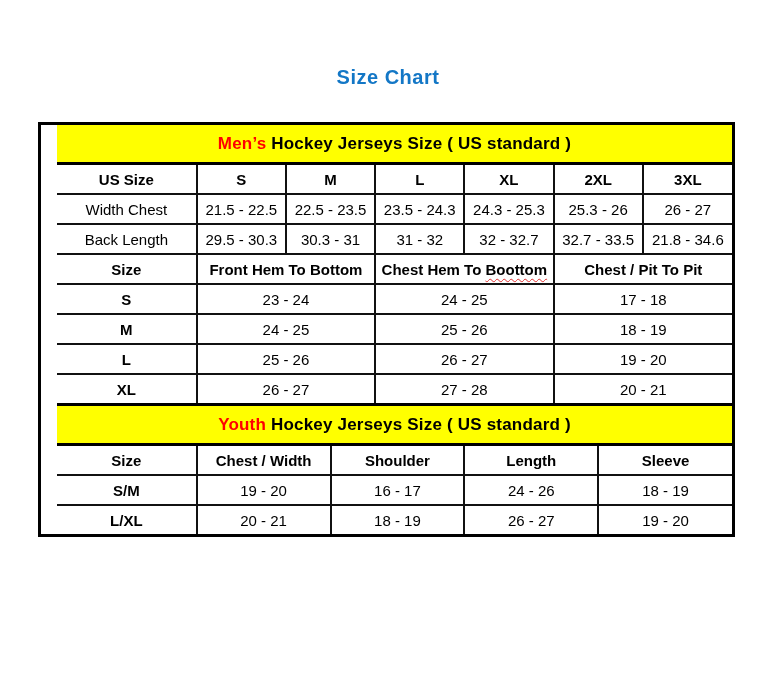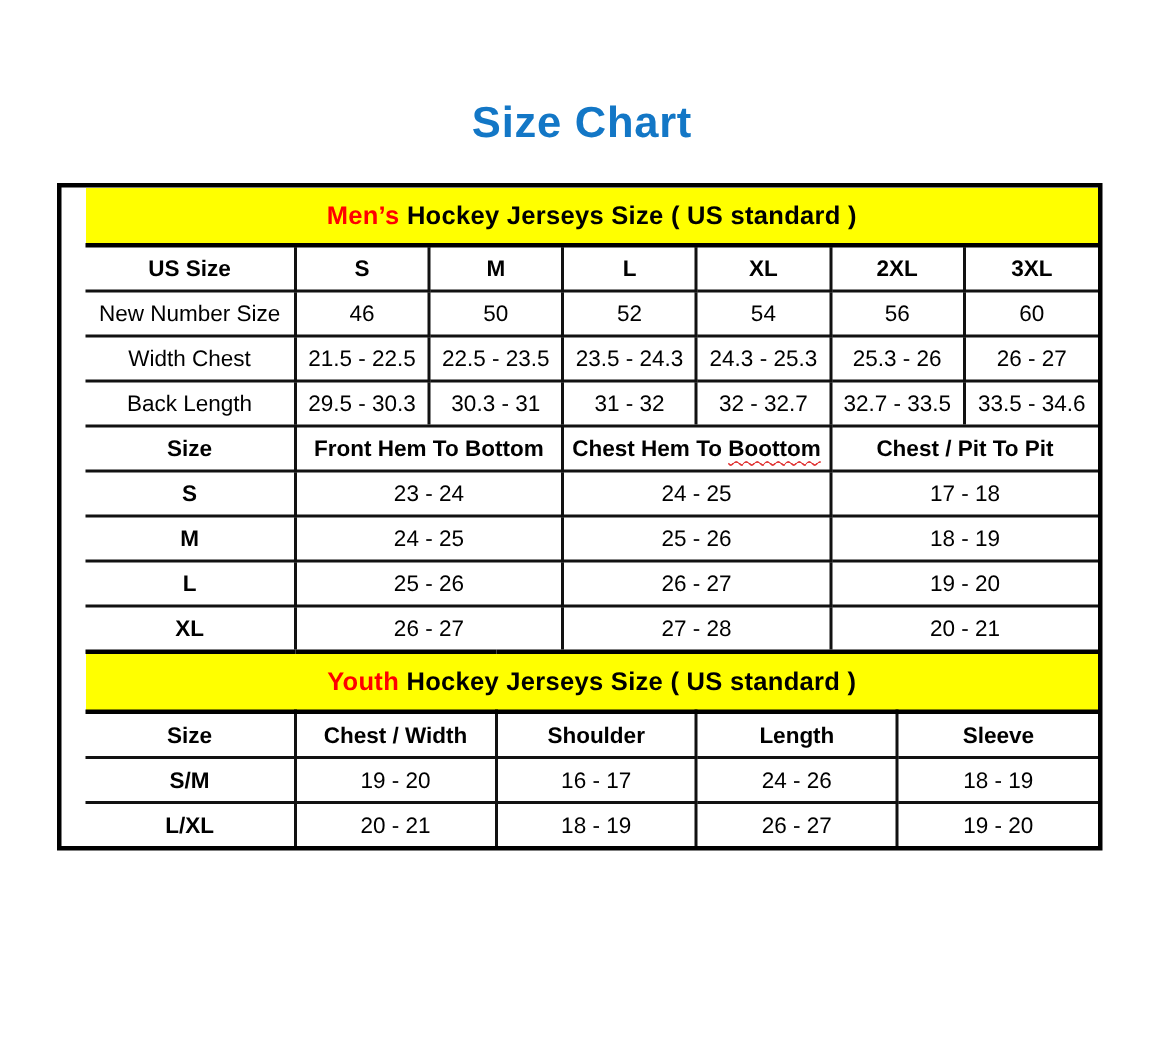"Size Chart" .page-title { font-size: 29px -> 20px }
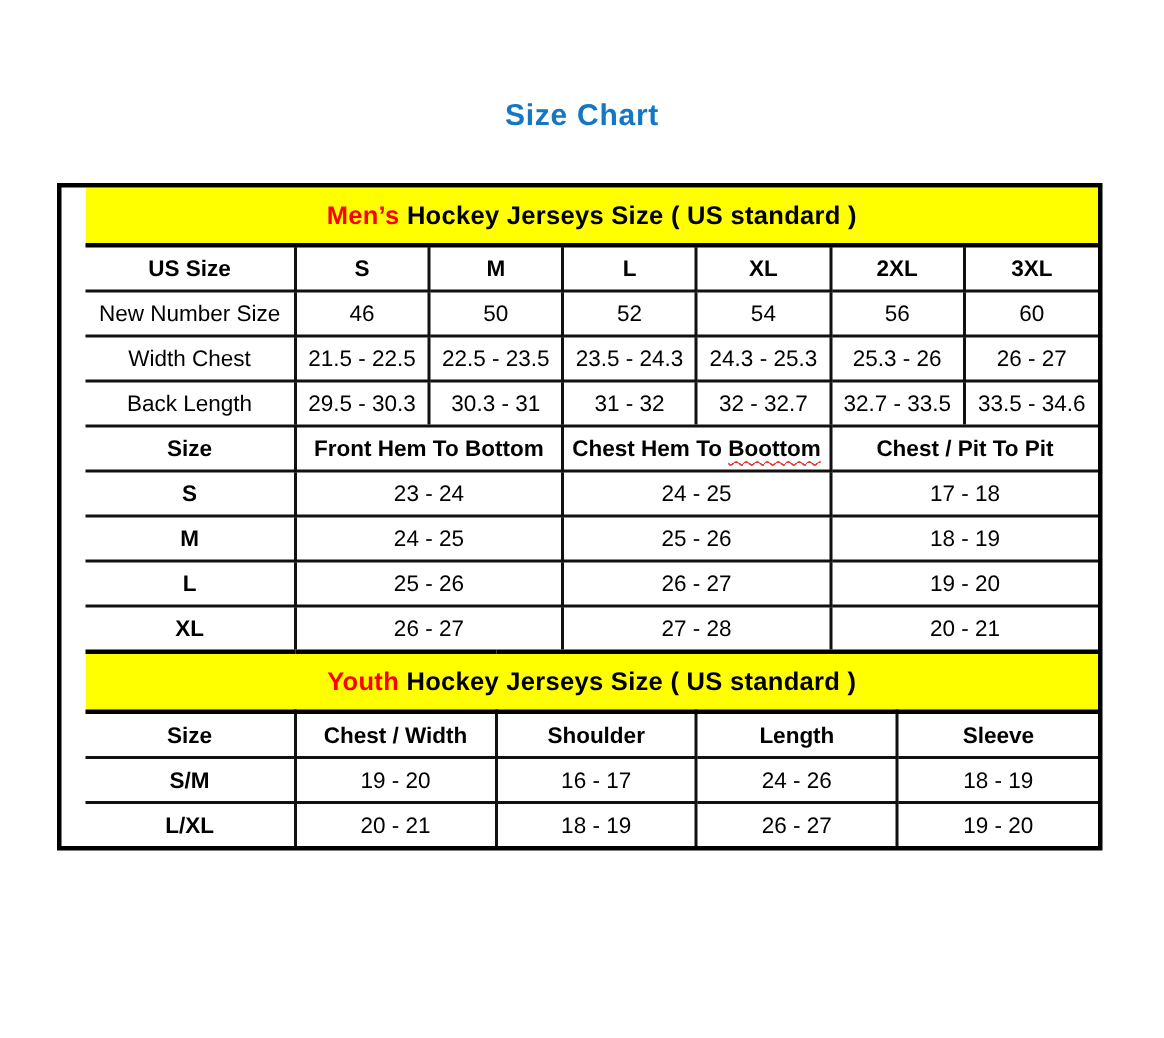"New Number Size" tr { html: <tr> <td>New Number Size</td> <td>46</td> <td>50</td> <td>52</td> <td>54</td> <td>56</td> <td>60</td> </tr> -> none }
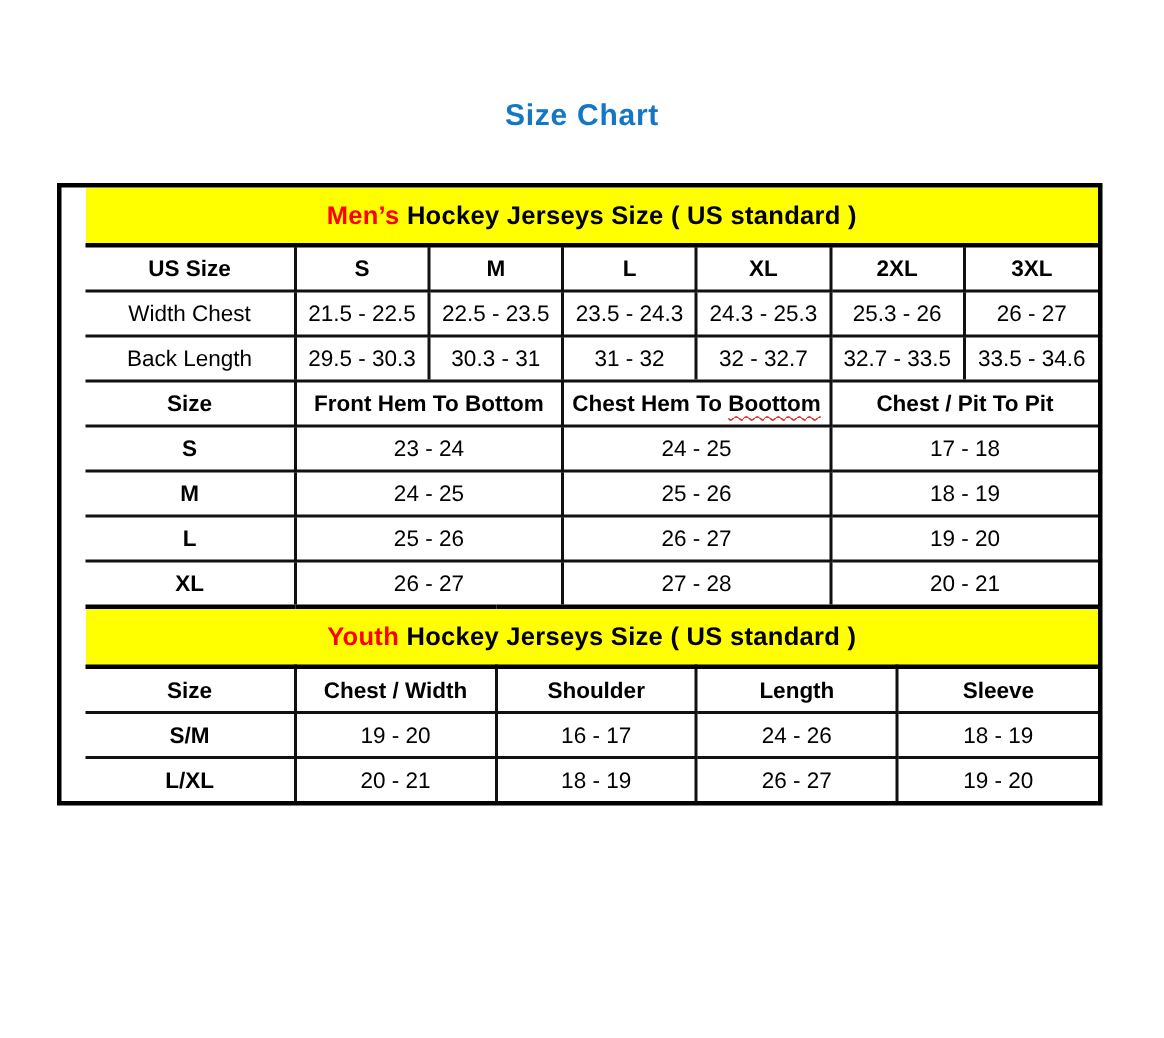"33.5 - 34.6" td { text: 33.5 -> 21.8 }
